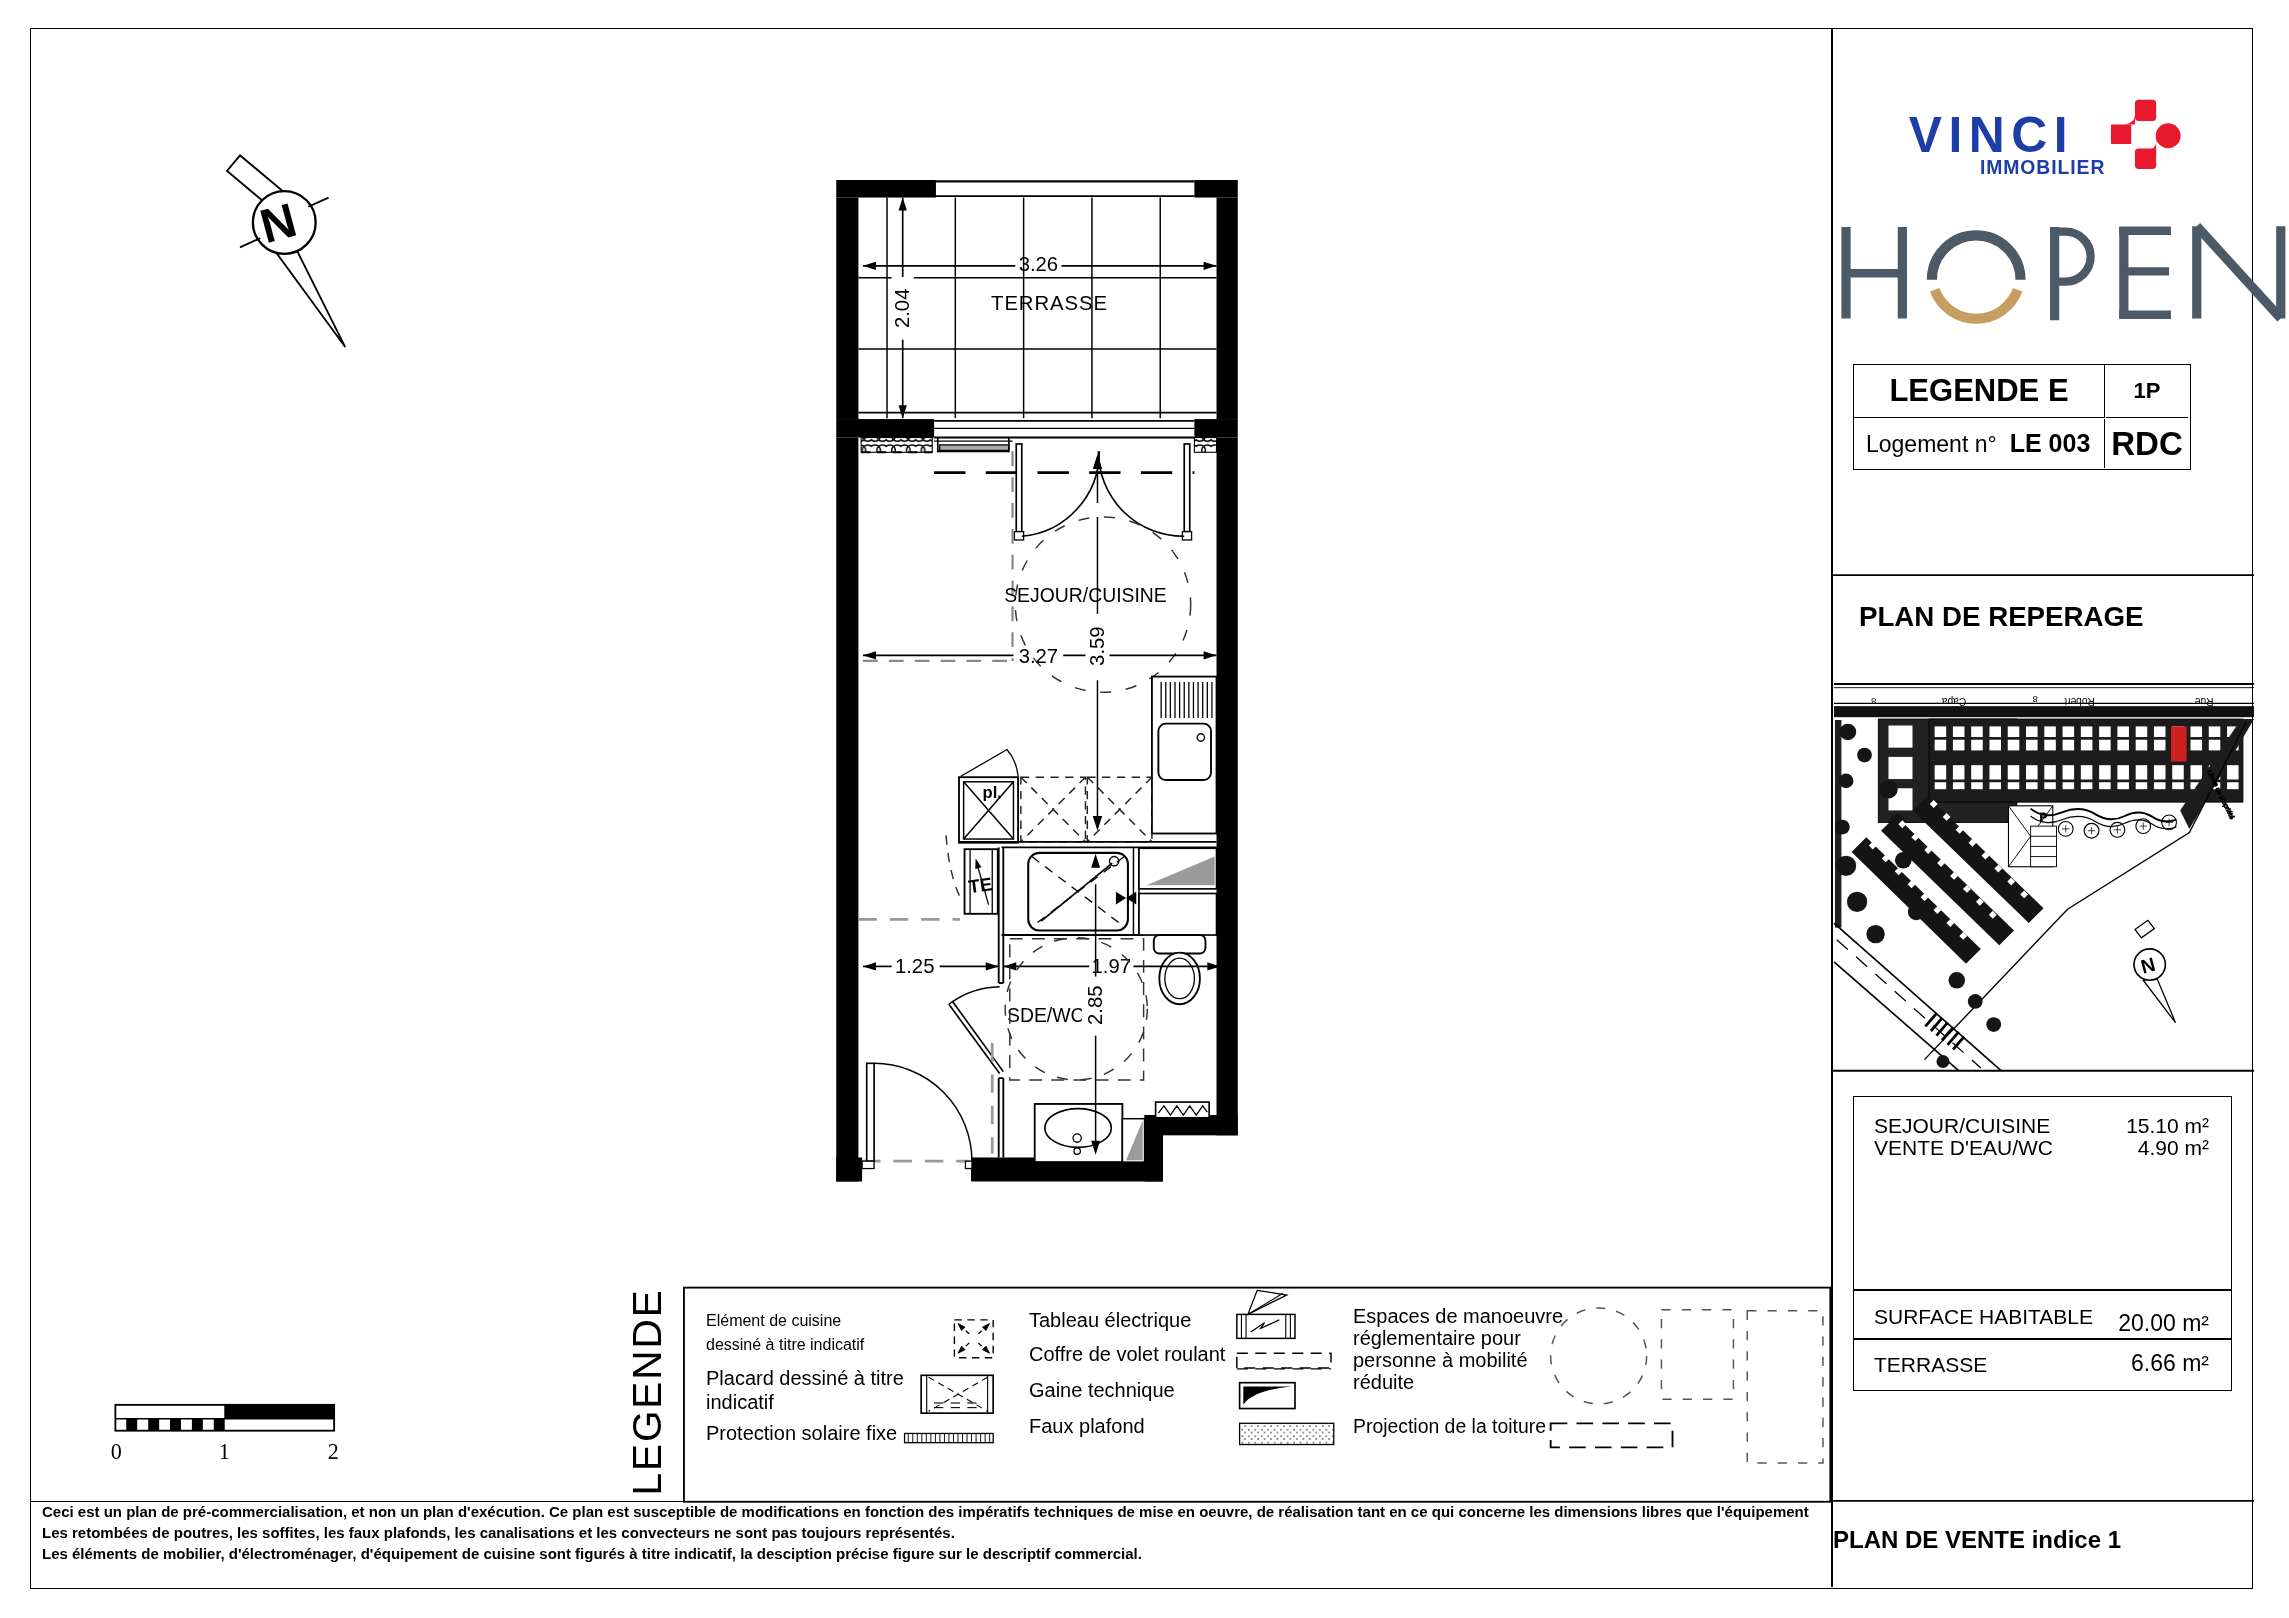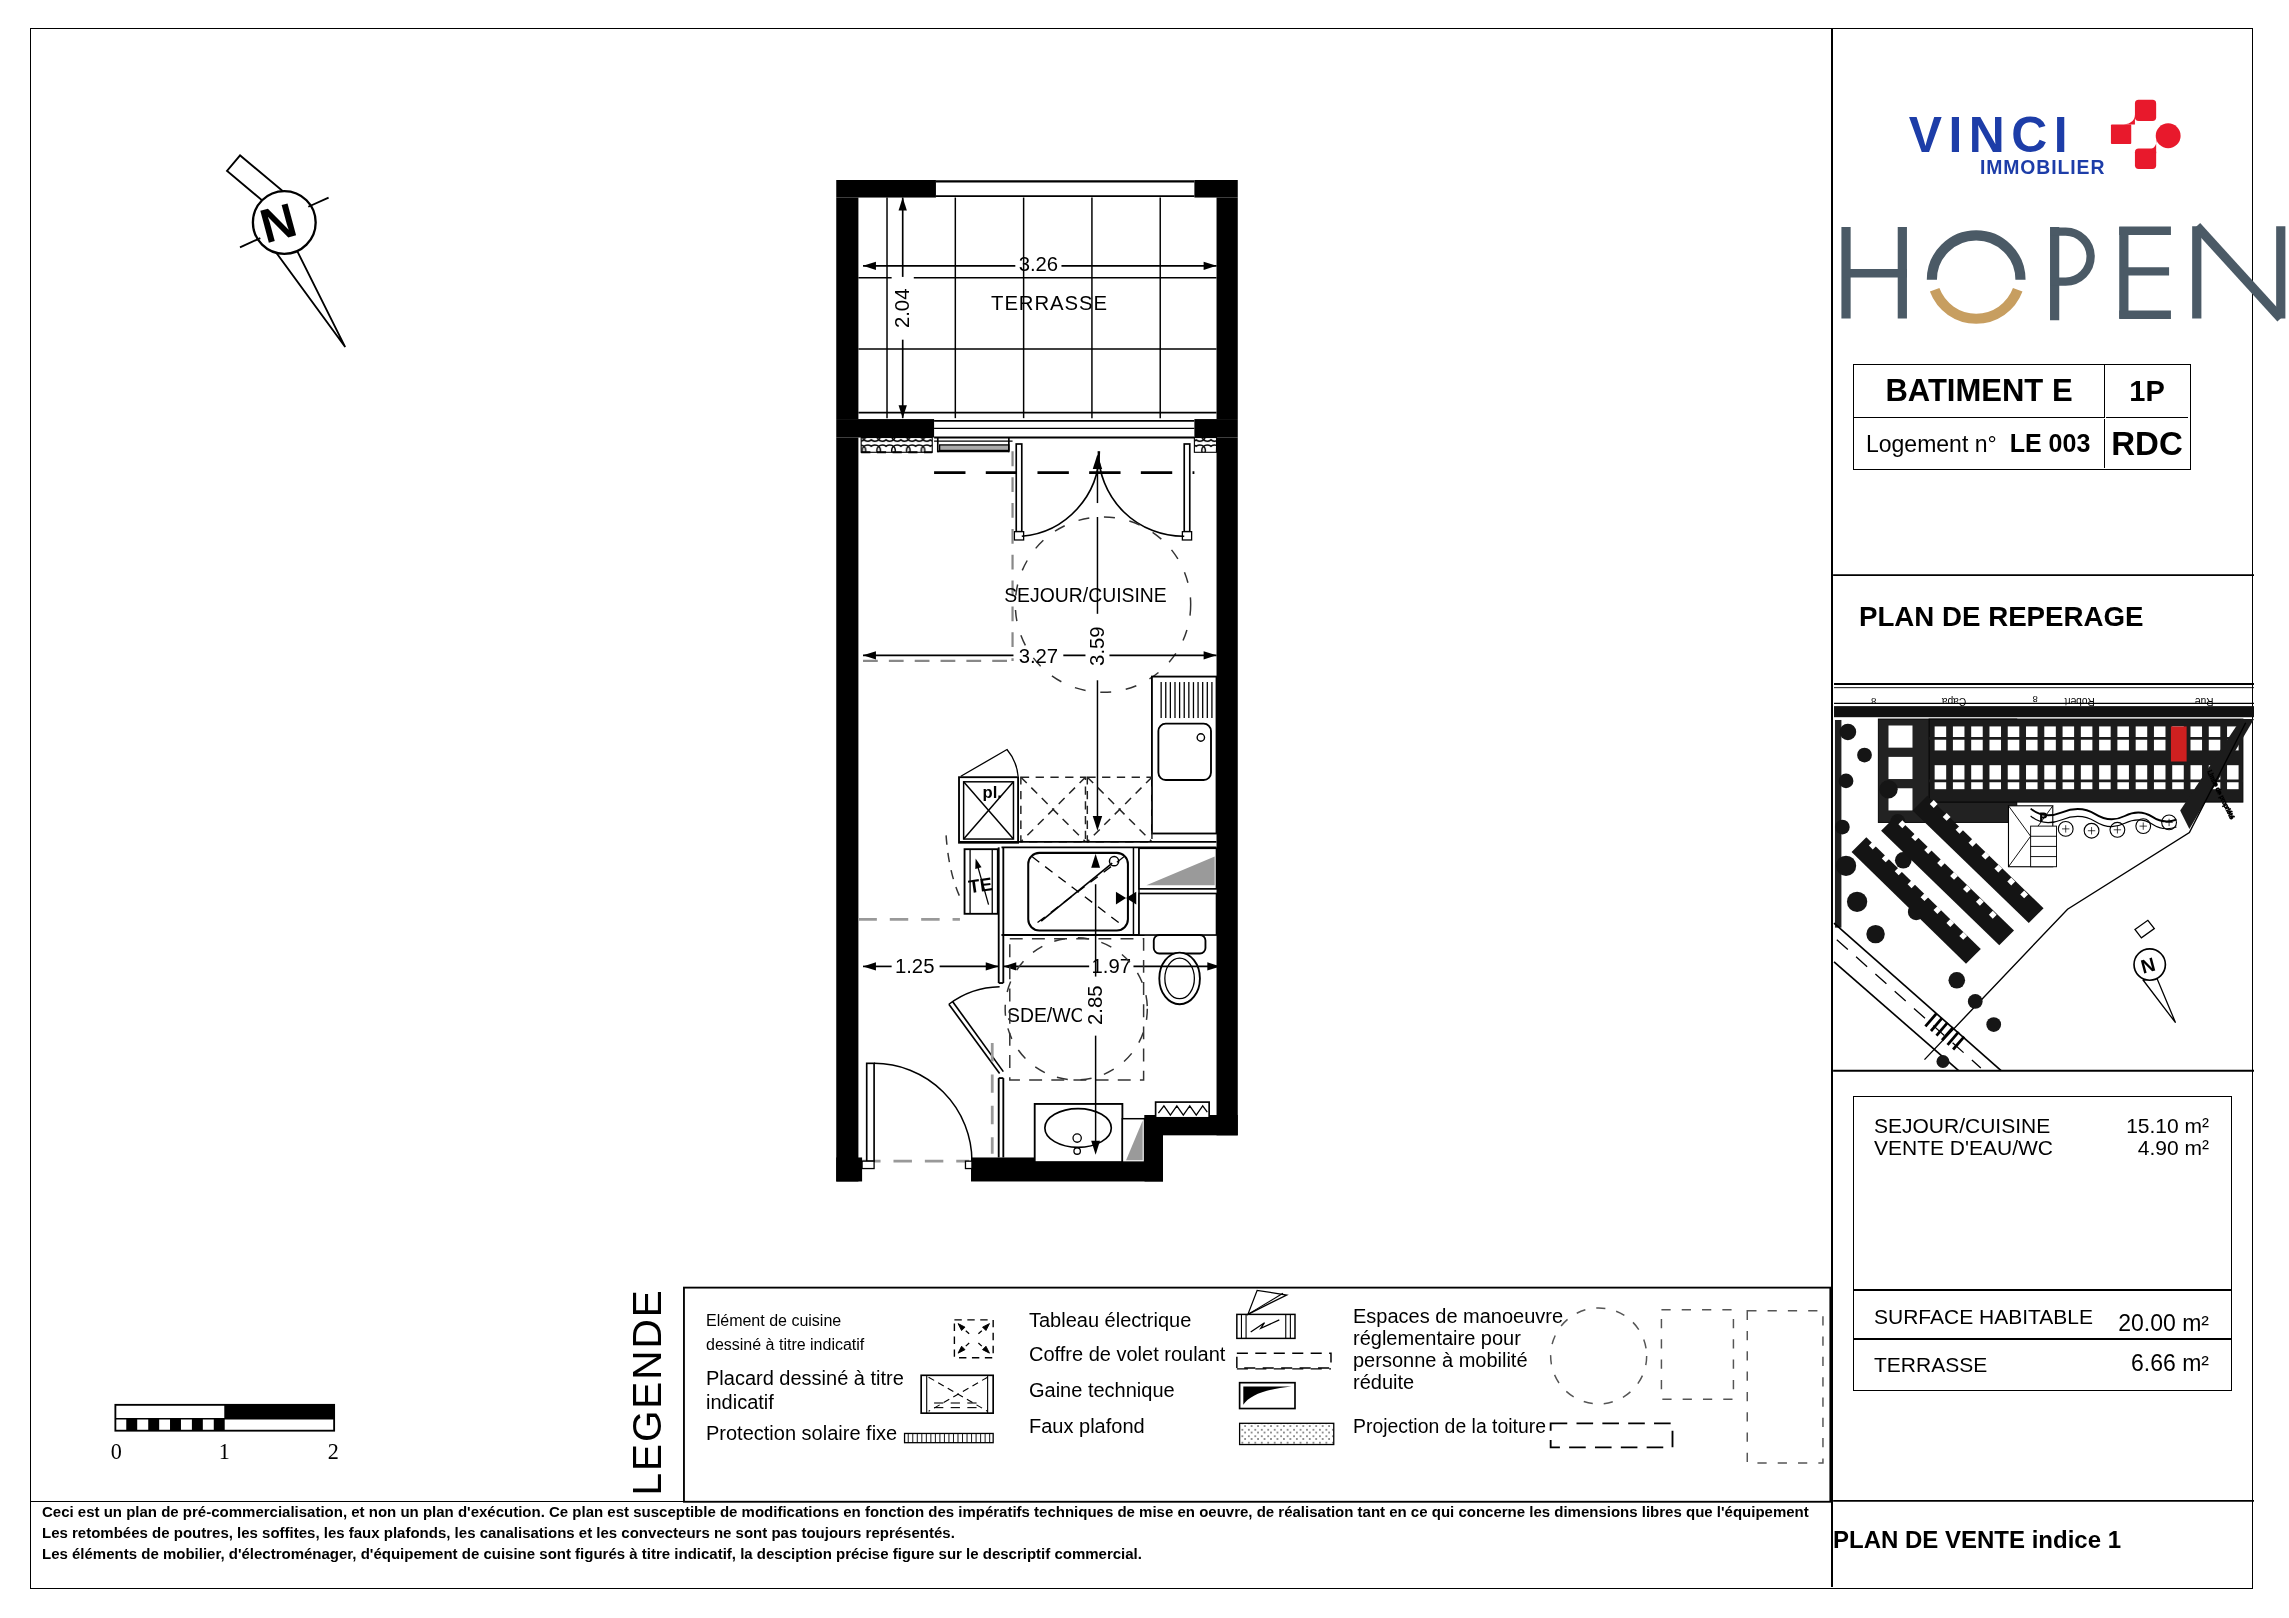"BATIMENT E" div.abs { text: BATIMENT -> LEGENDE }
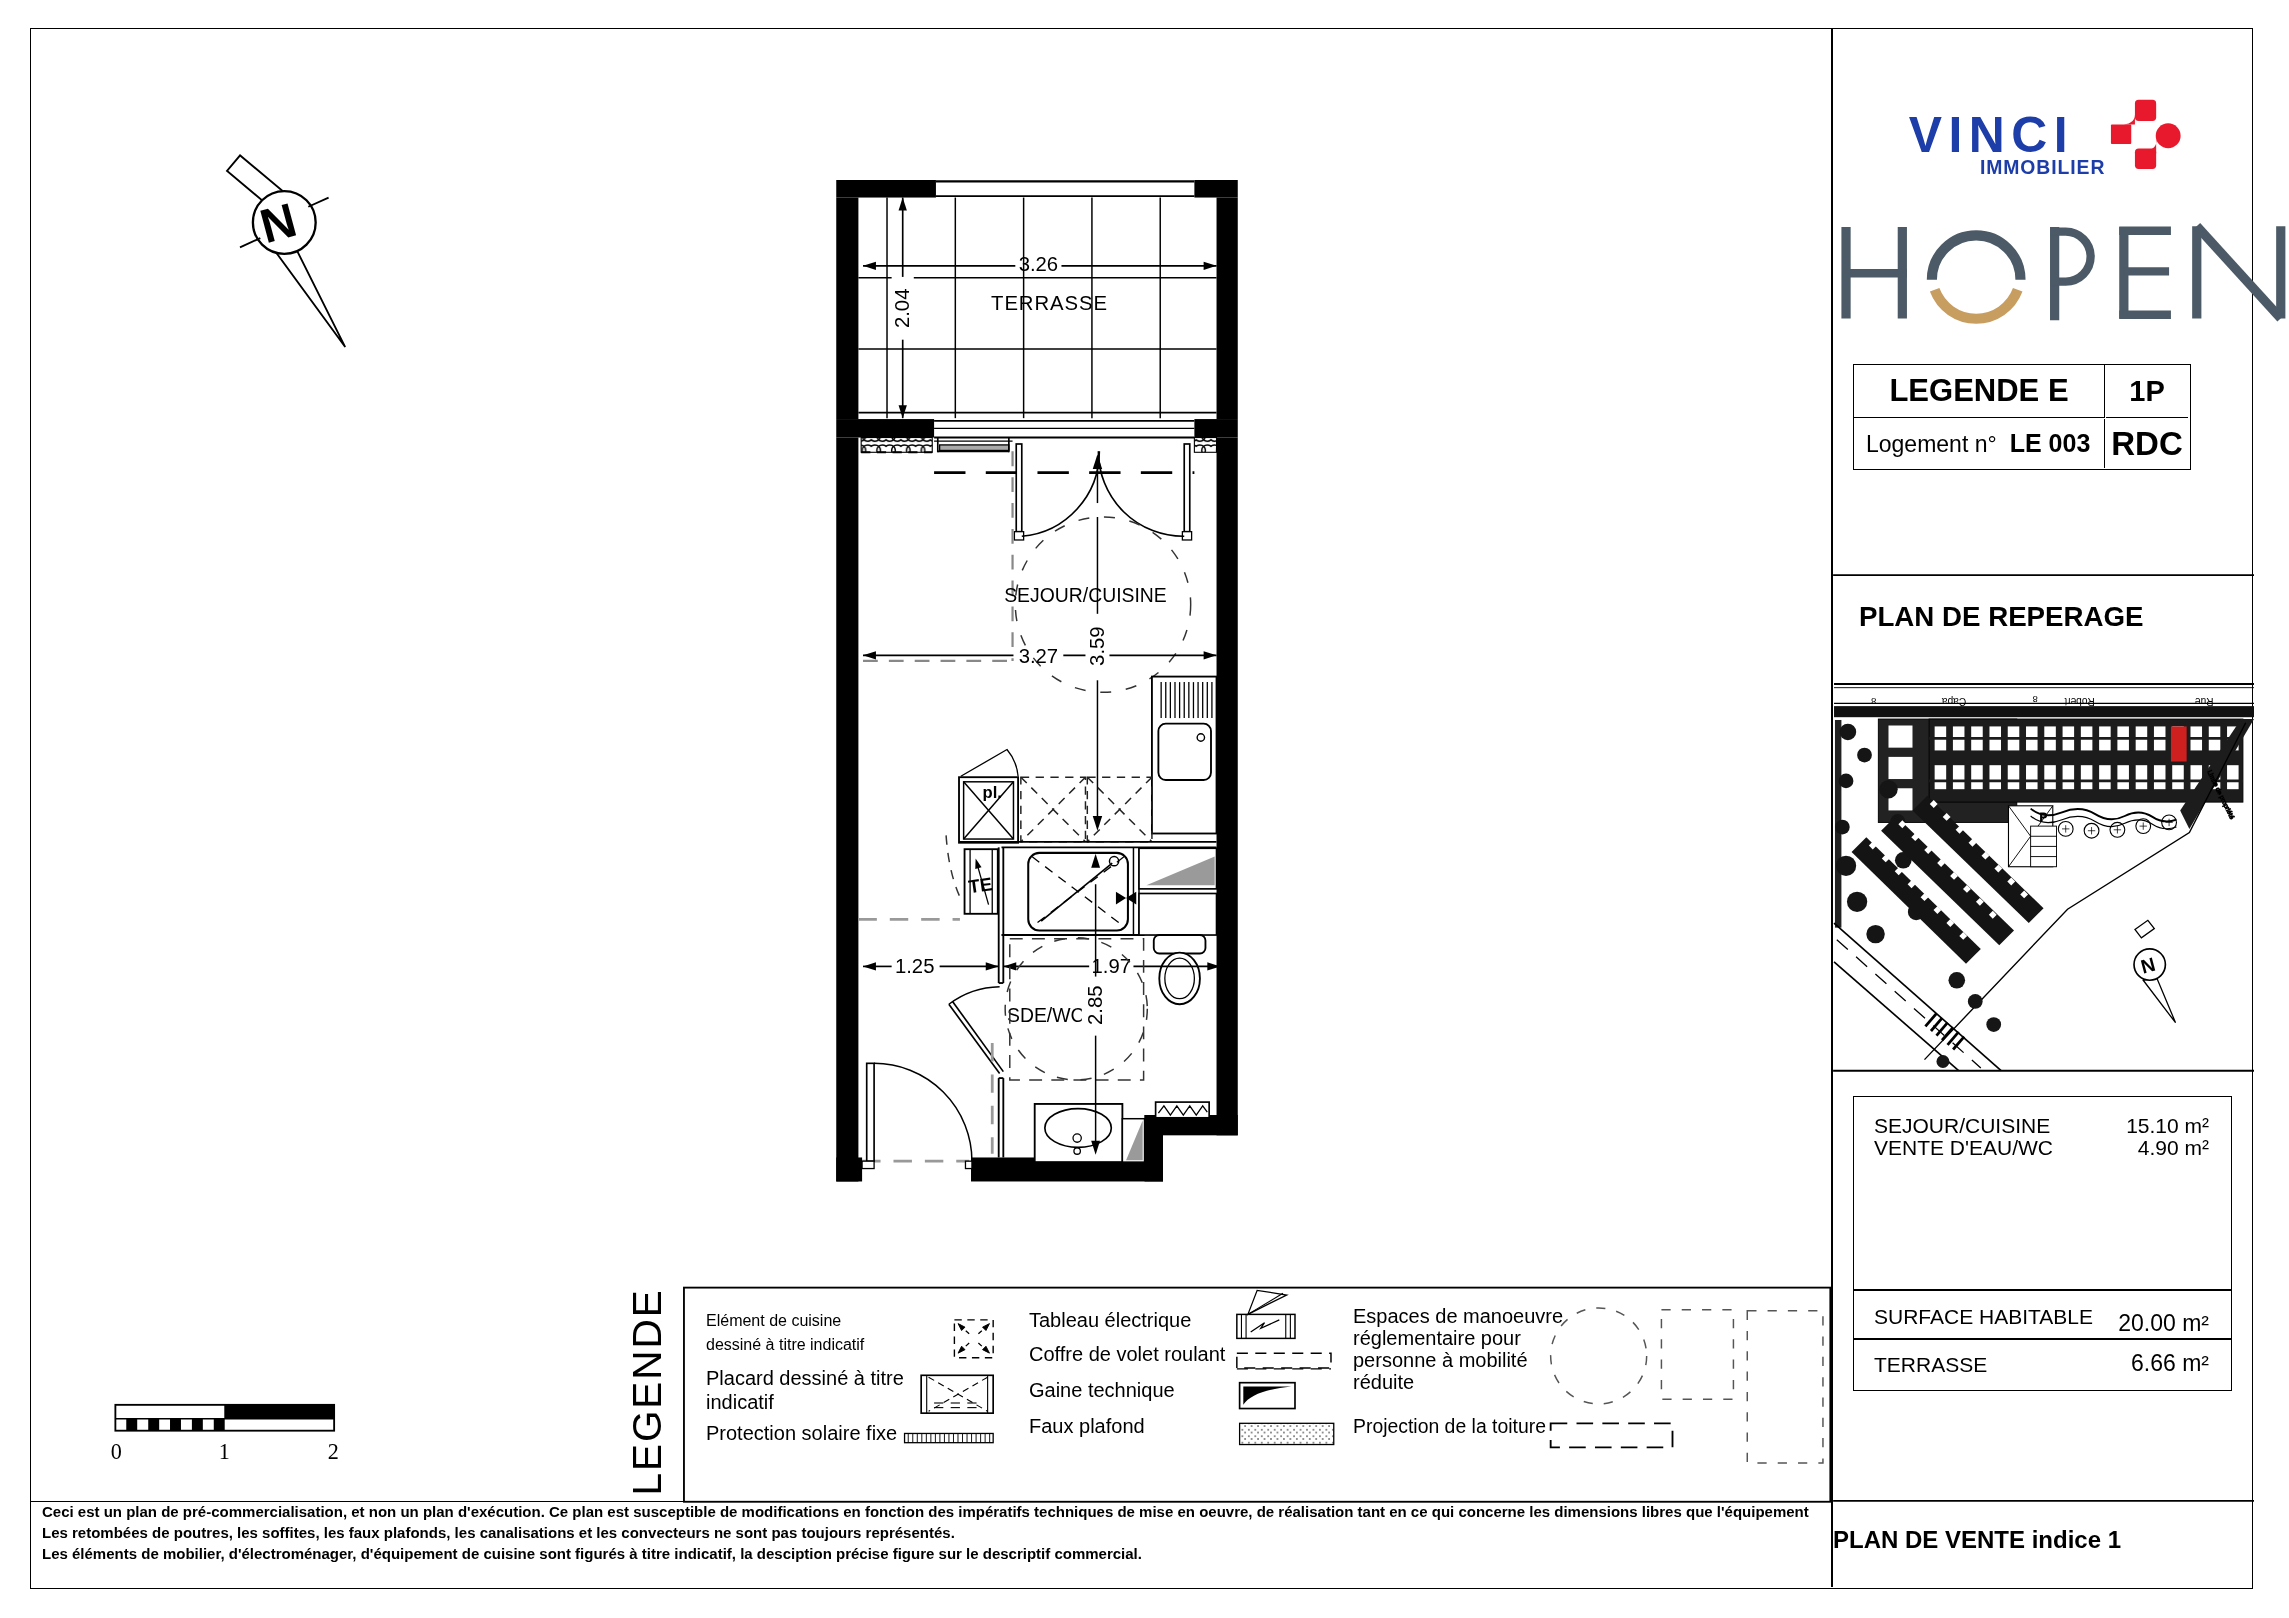"1P" div.abs { font-size: 29px -> 22px }
